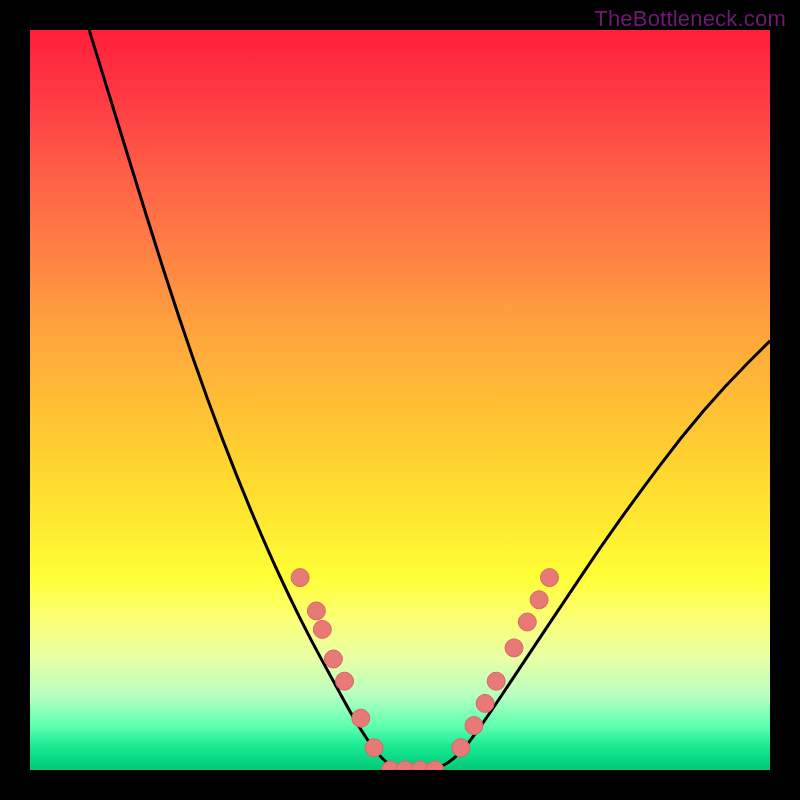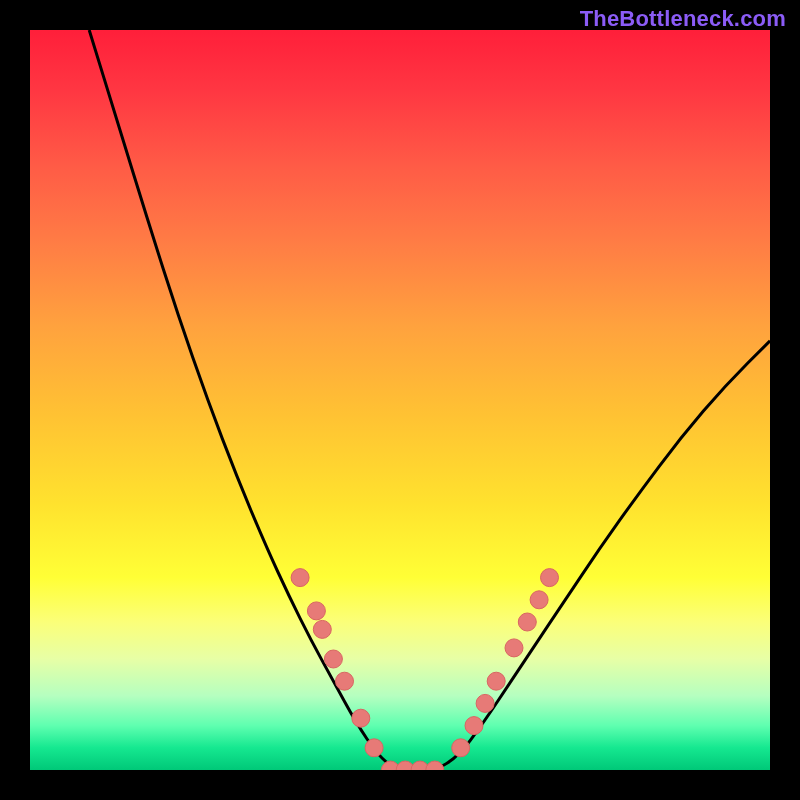"TheBottleneck.com" .watermark { color: #8b5cf6 -> #701a75; font-weight: 700 -> 400 }
